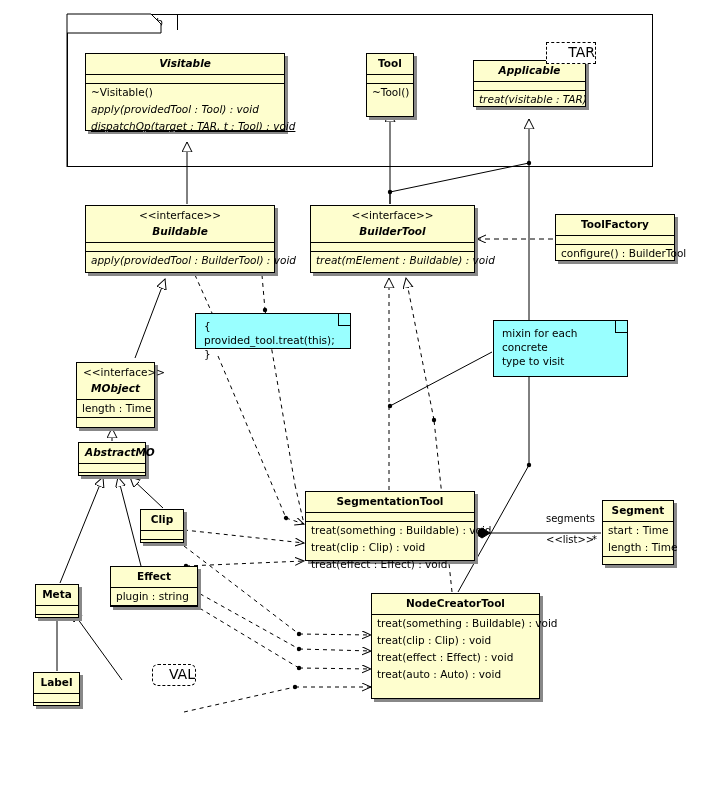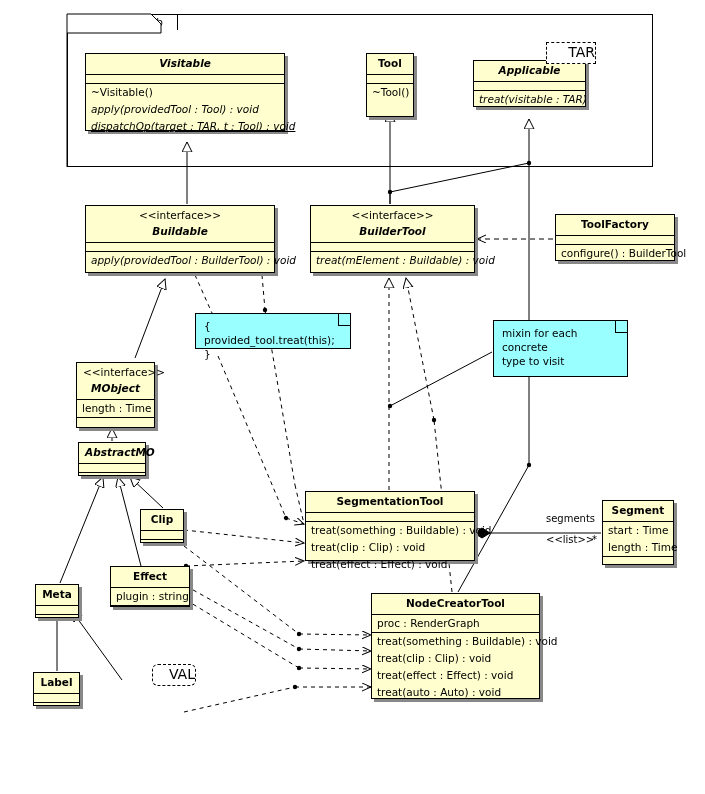"Effect" div.uml-class { width: 80px -> 88px }
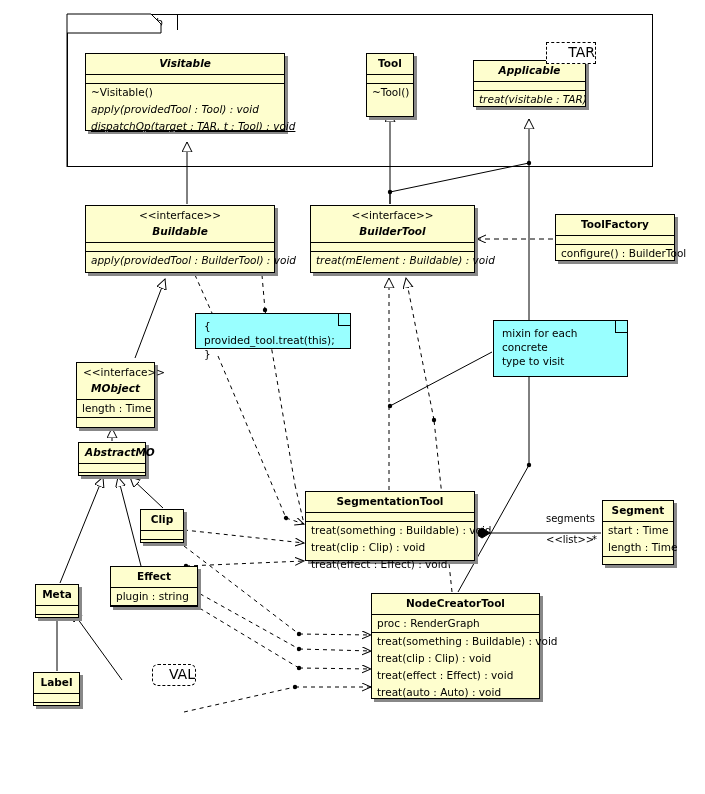"proc : RenderGraph" div.cmp { html: <div>proc : RenderGraph</div> -> none }
